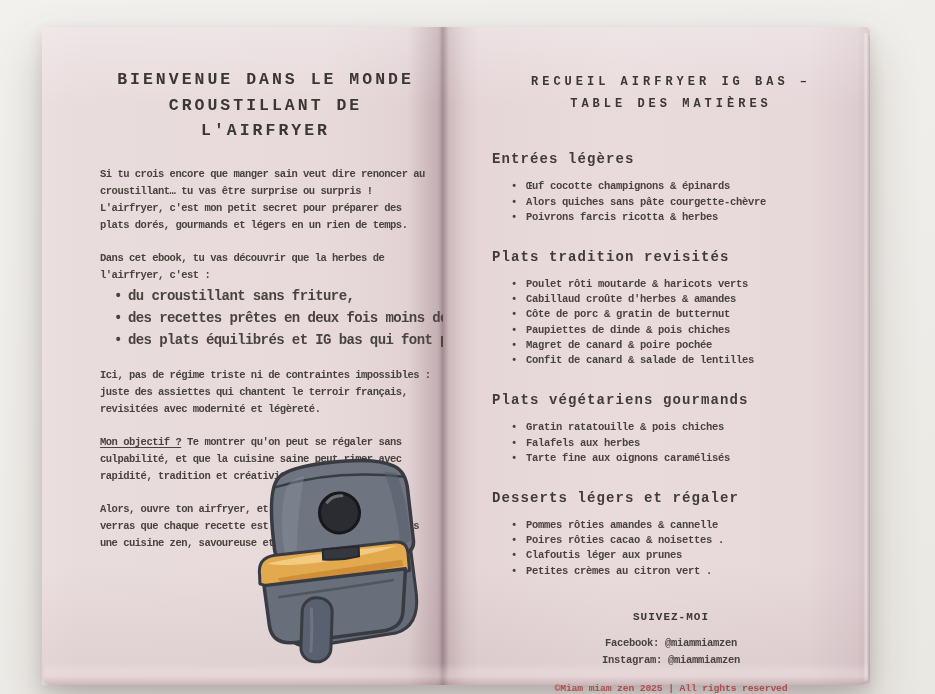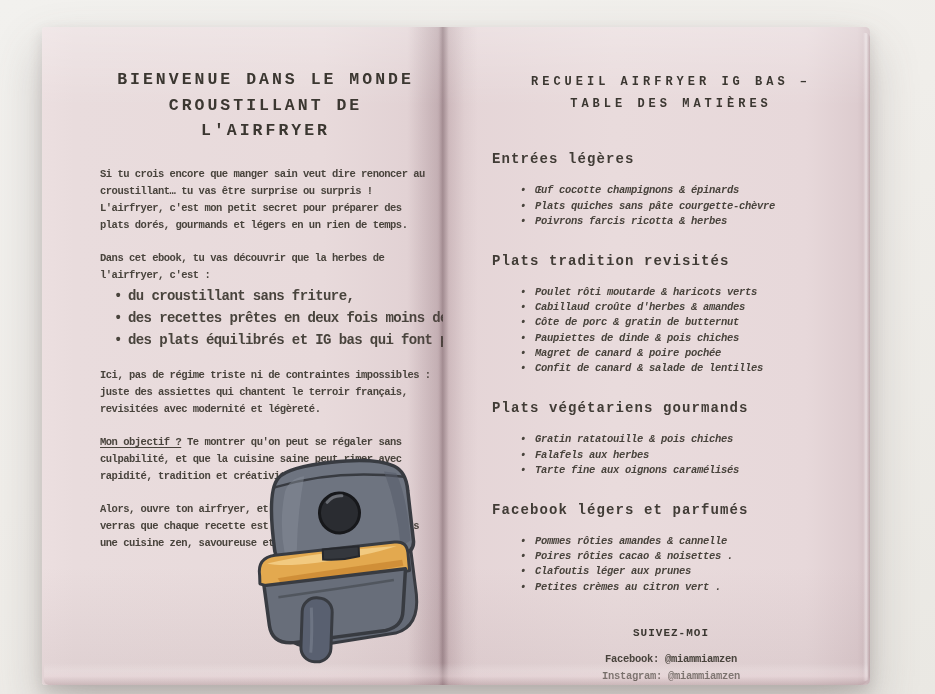"Œuf cocotte champignons & épinards" ul.toc-list { font-style: italic -> none; margin: 16px -> 7px }
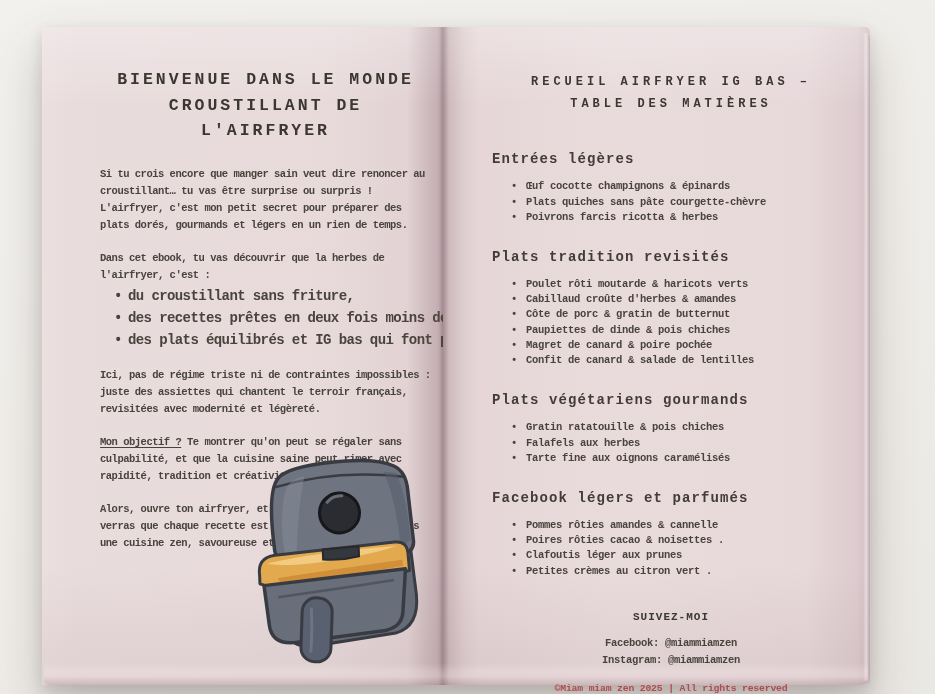"Plats quiches sans pâte courgette-chèvre" li { text: Plats -> Alors }
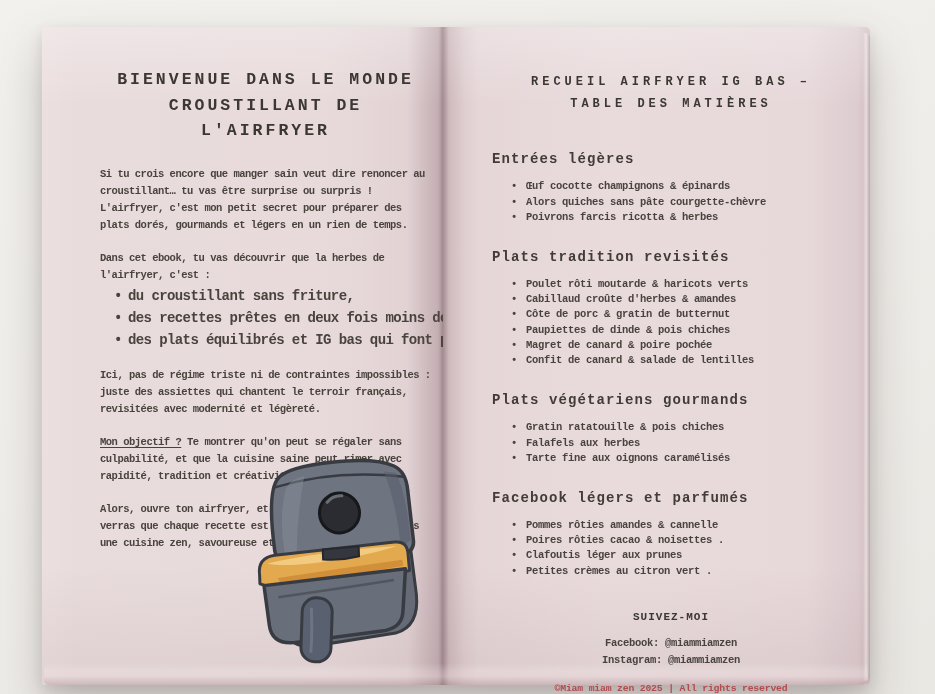"Facebook légers et parfumés" div.toc-heading { text: Facebook légers et parfumés -> Desserts légers et régaler }
